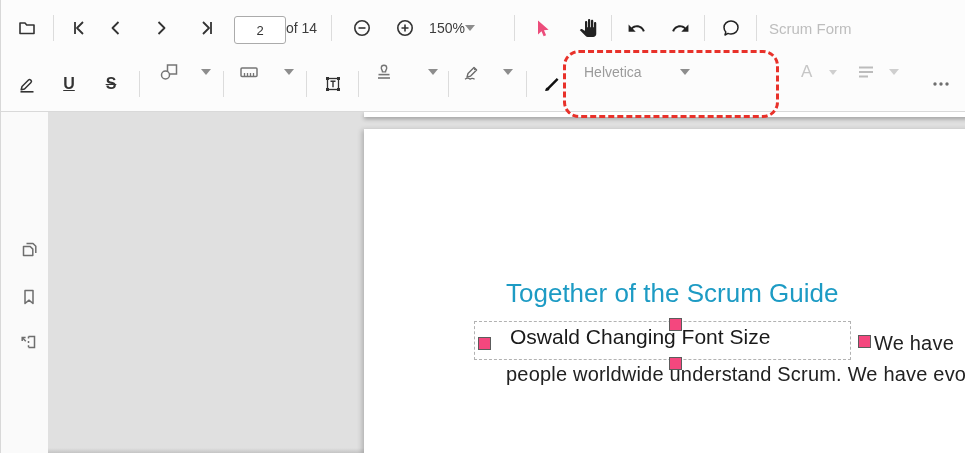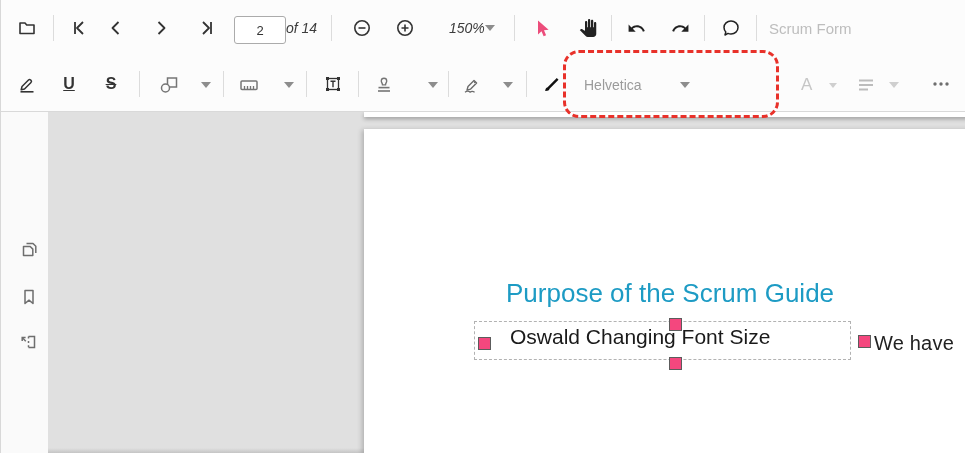"of 14" .lbl { font-style: italic -> none }
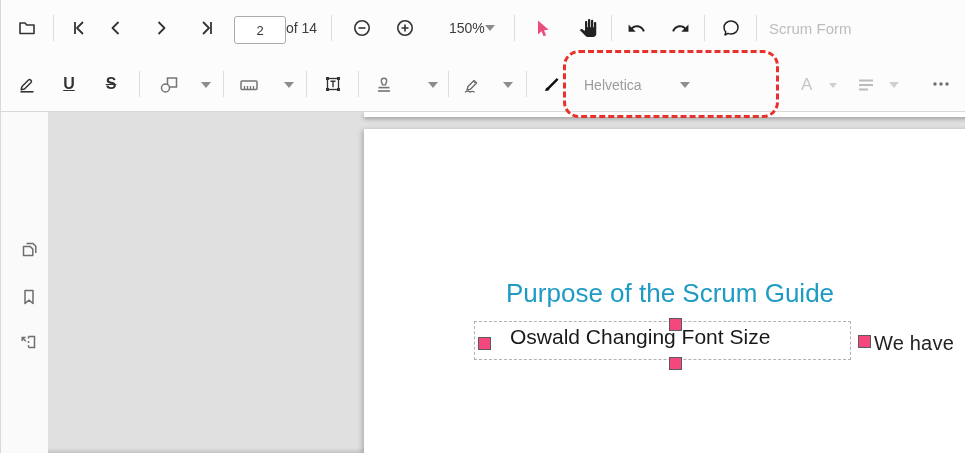"150%" div.lbl { justify-content: flex-start -> center; left: 448px -> 420px }
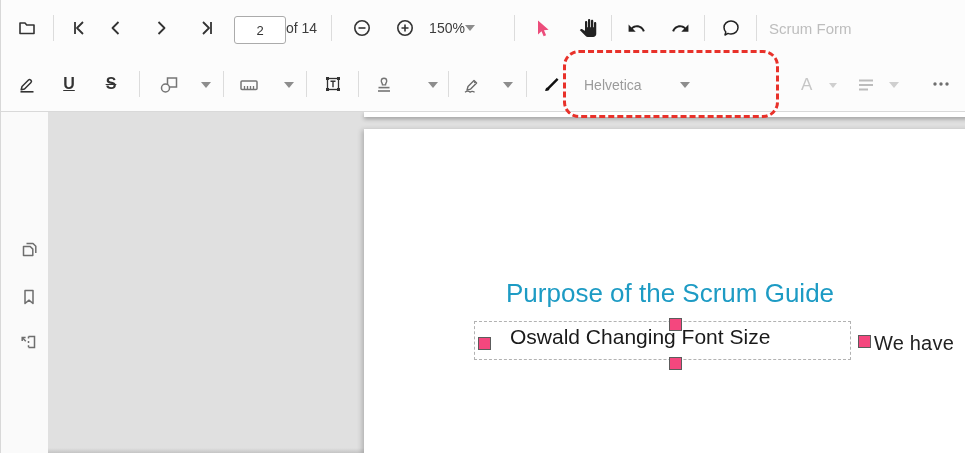"Helvetica" .grp { top: 57px -> 44px }
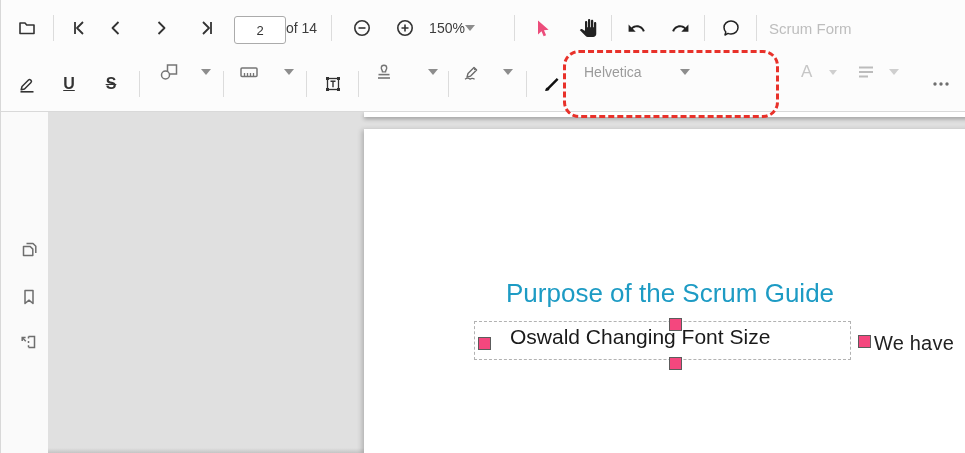"Purpose of the Scrum Guide" div.doc-heading { text: Purpose -> Together }
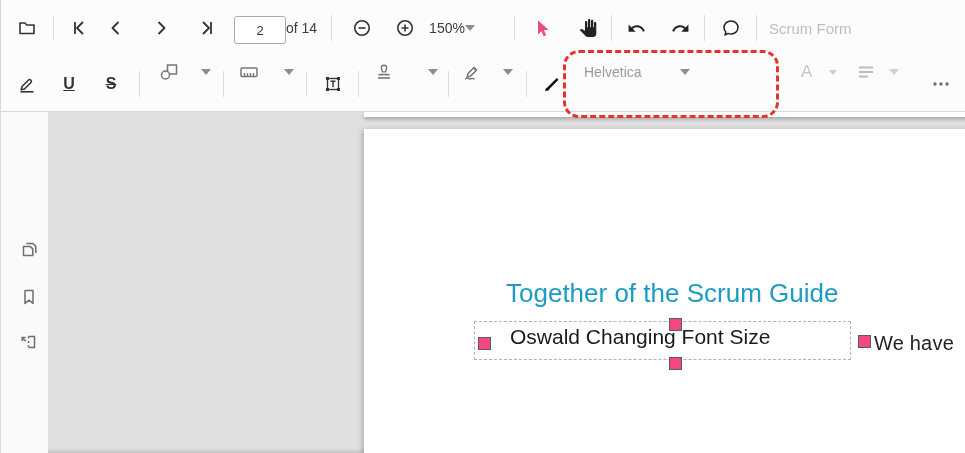"people worldwide understand Scrum. We" div.body-line { html: none -> <div>people worldwide understand Scrum. We have evo</div> }
